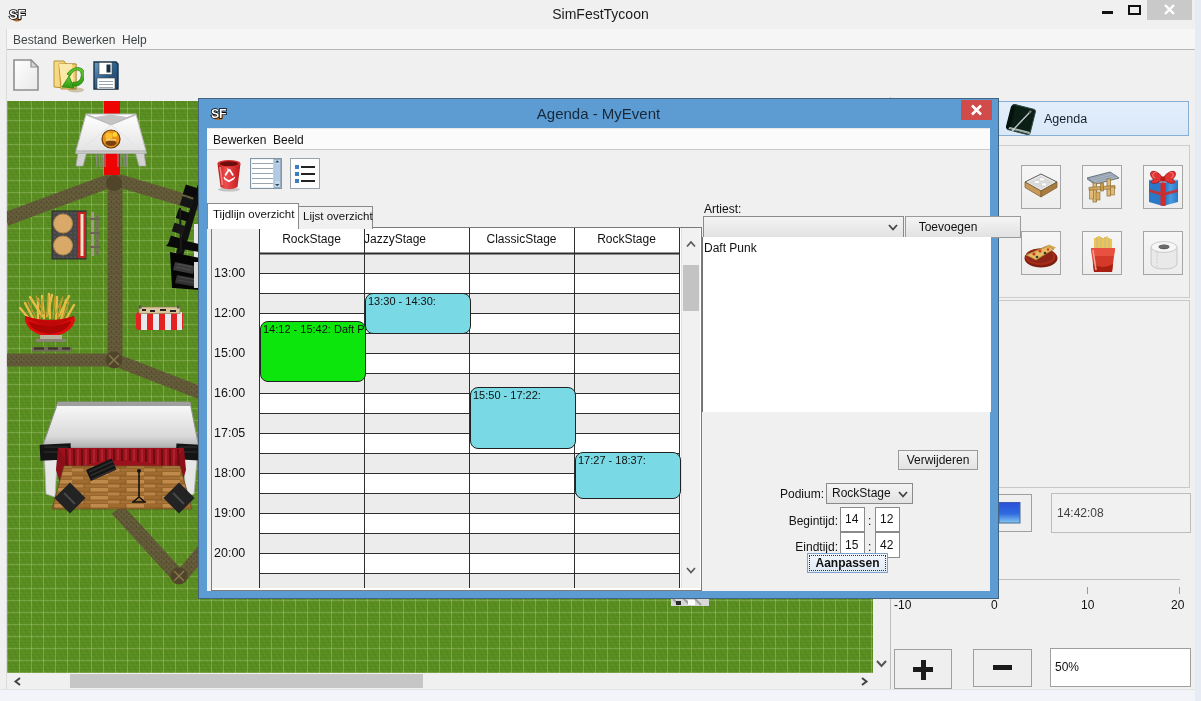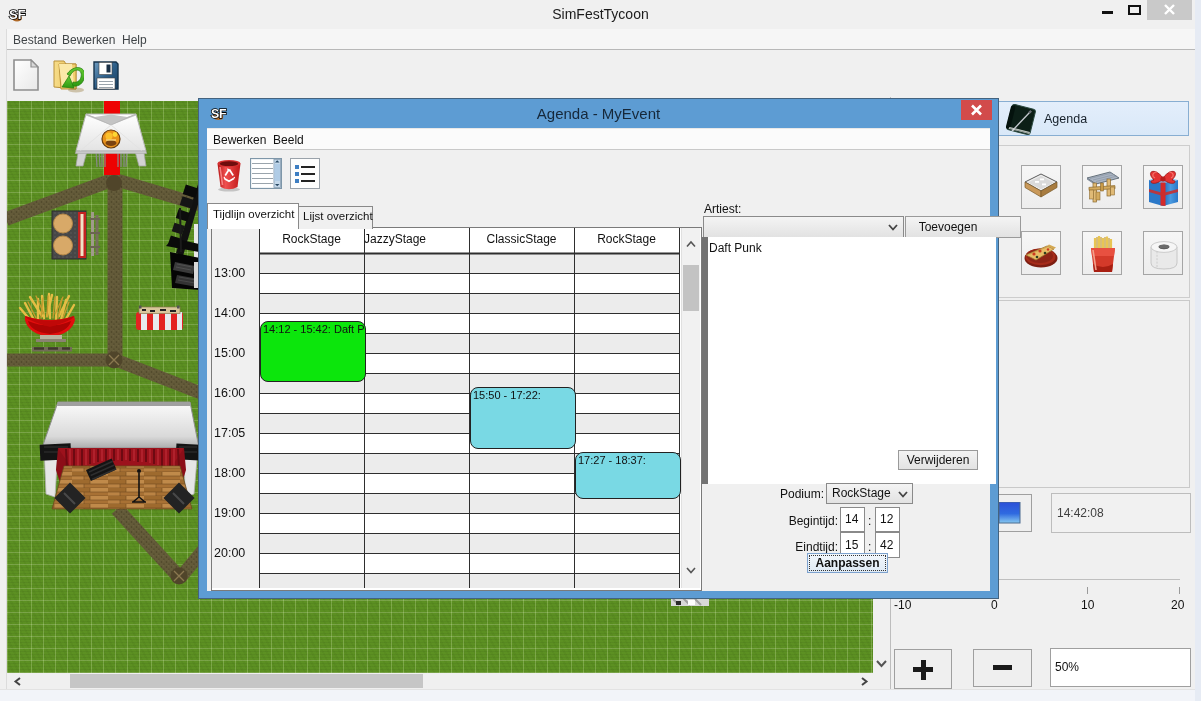"Daft Punk" div.abs { border-left: 6px solid #737373 -> 1px solid #737373; height: 247px -> 175px }
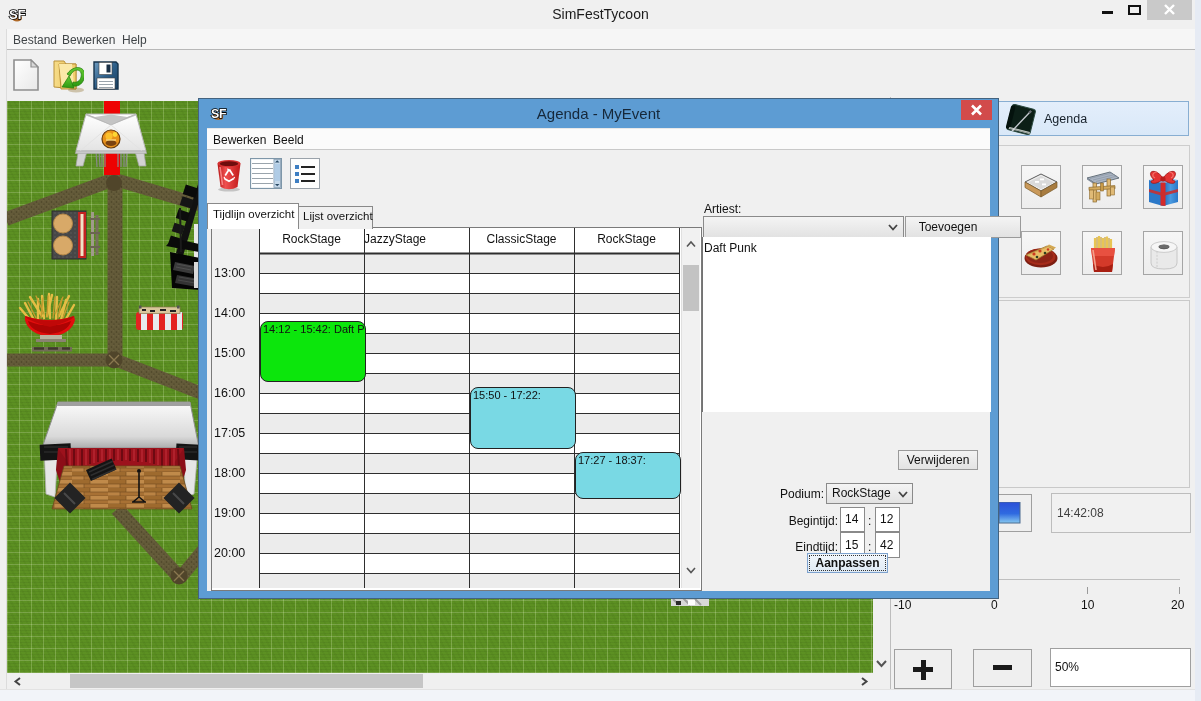"13:30 - 14:30:" div.abs { html: none -> <div> <div>13:30 - 14:30:</div> </div> }
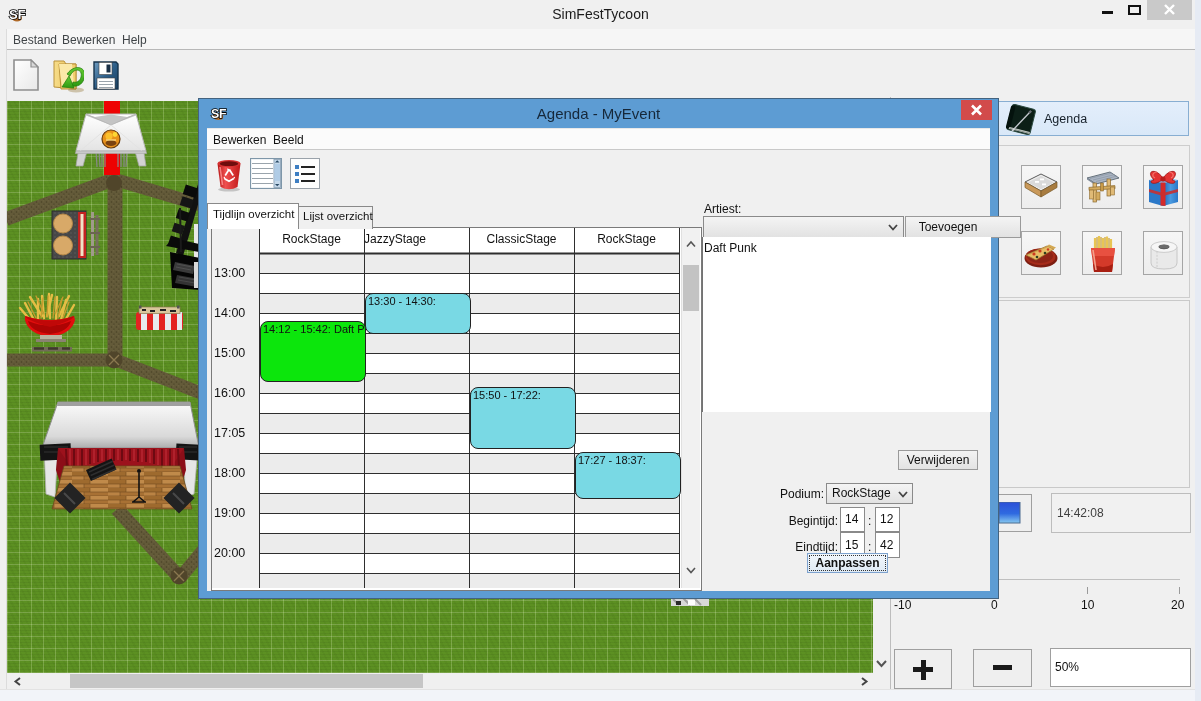"14:00" div.txt { text: 14:00 -> 12:00 }
